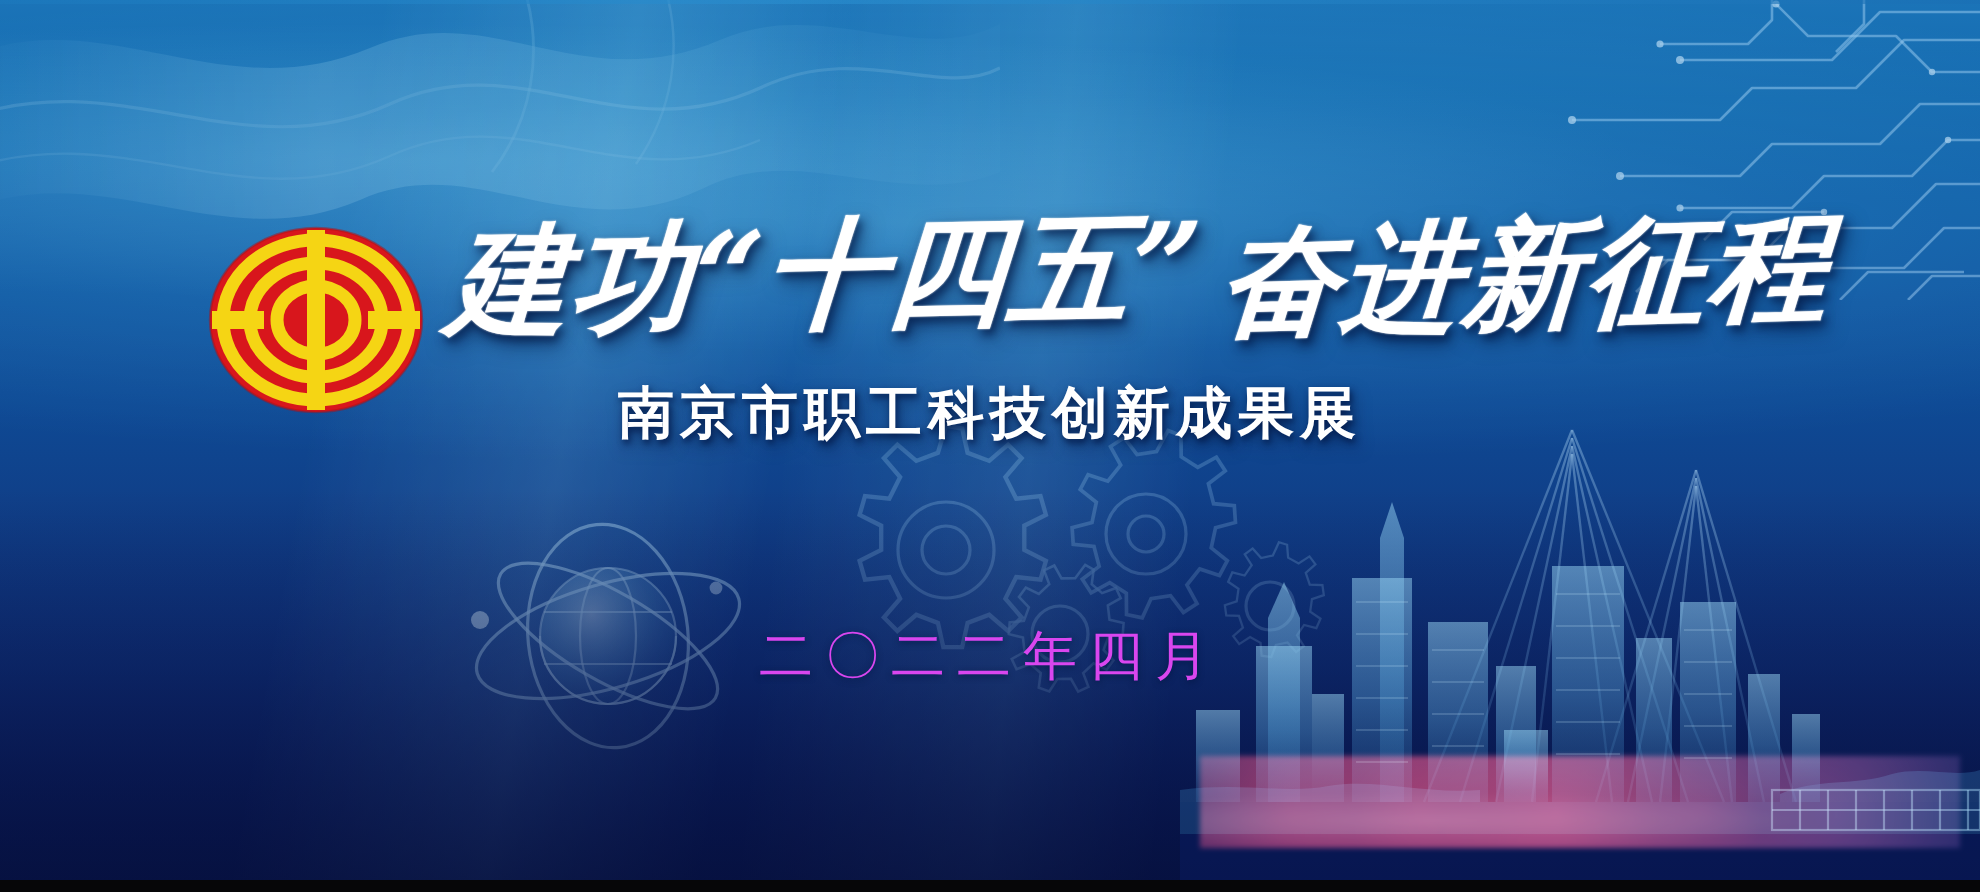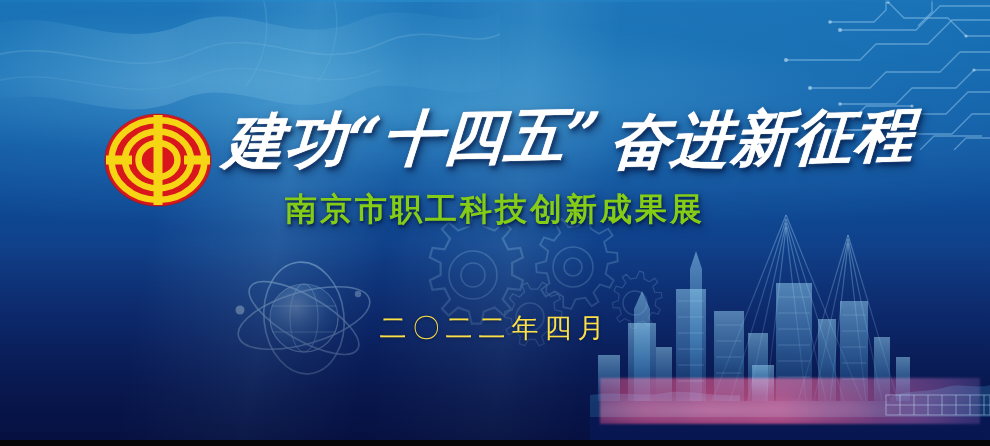"南京市职工科技创新成果展" .subtitle span { color: #84cc16 -> #ffffff; font-size: 32px -> 28px }
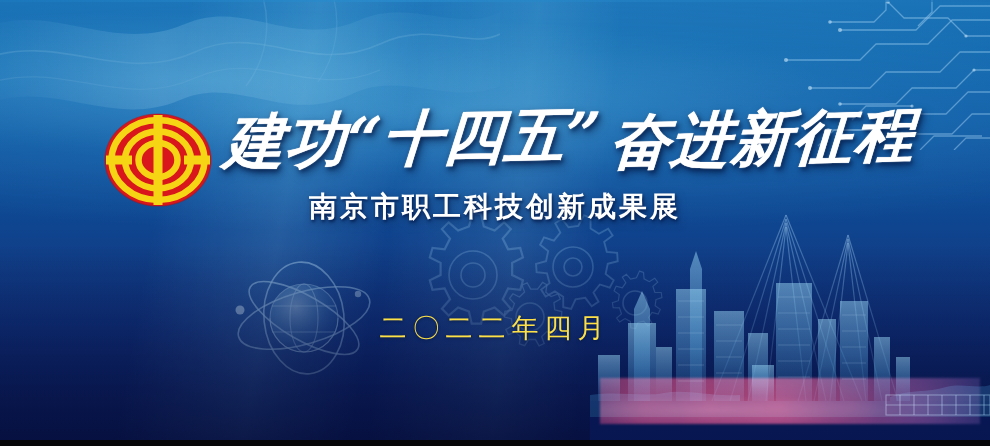"二〇二二年四月" .datestamp span { color: #fde047 -> #d946ef }
